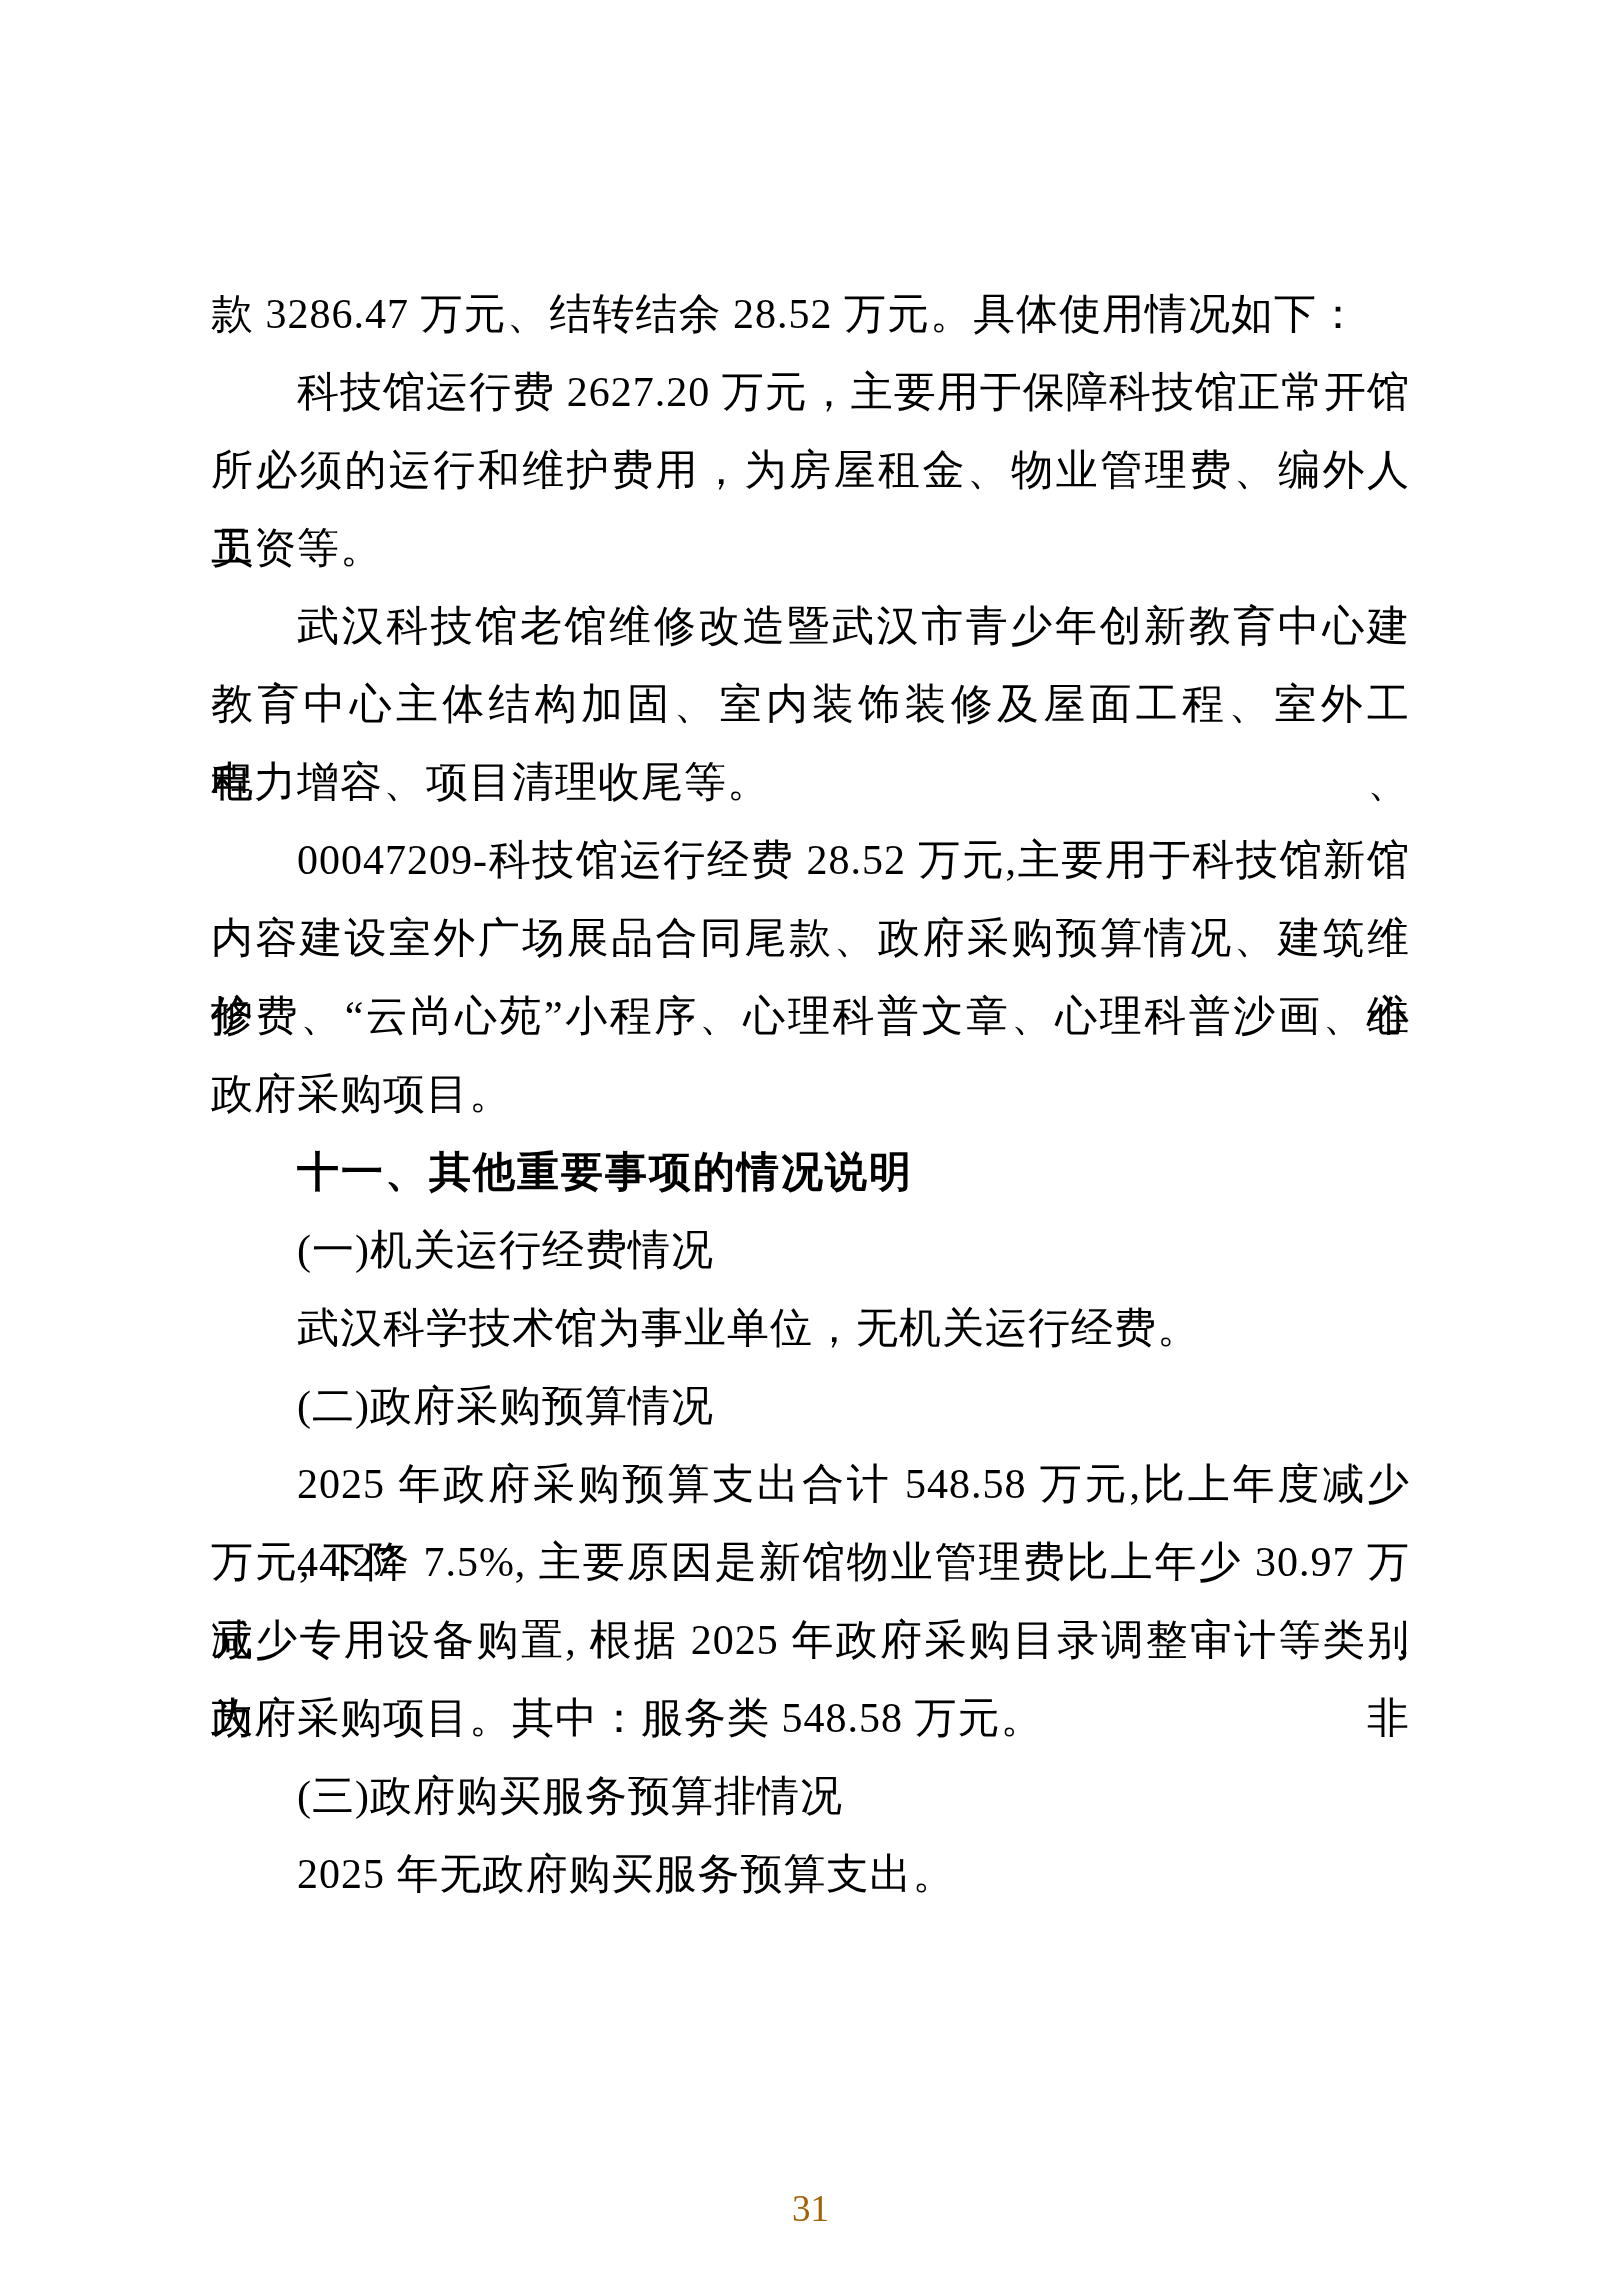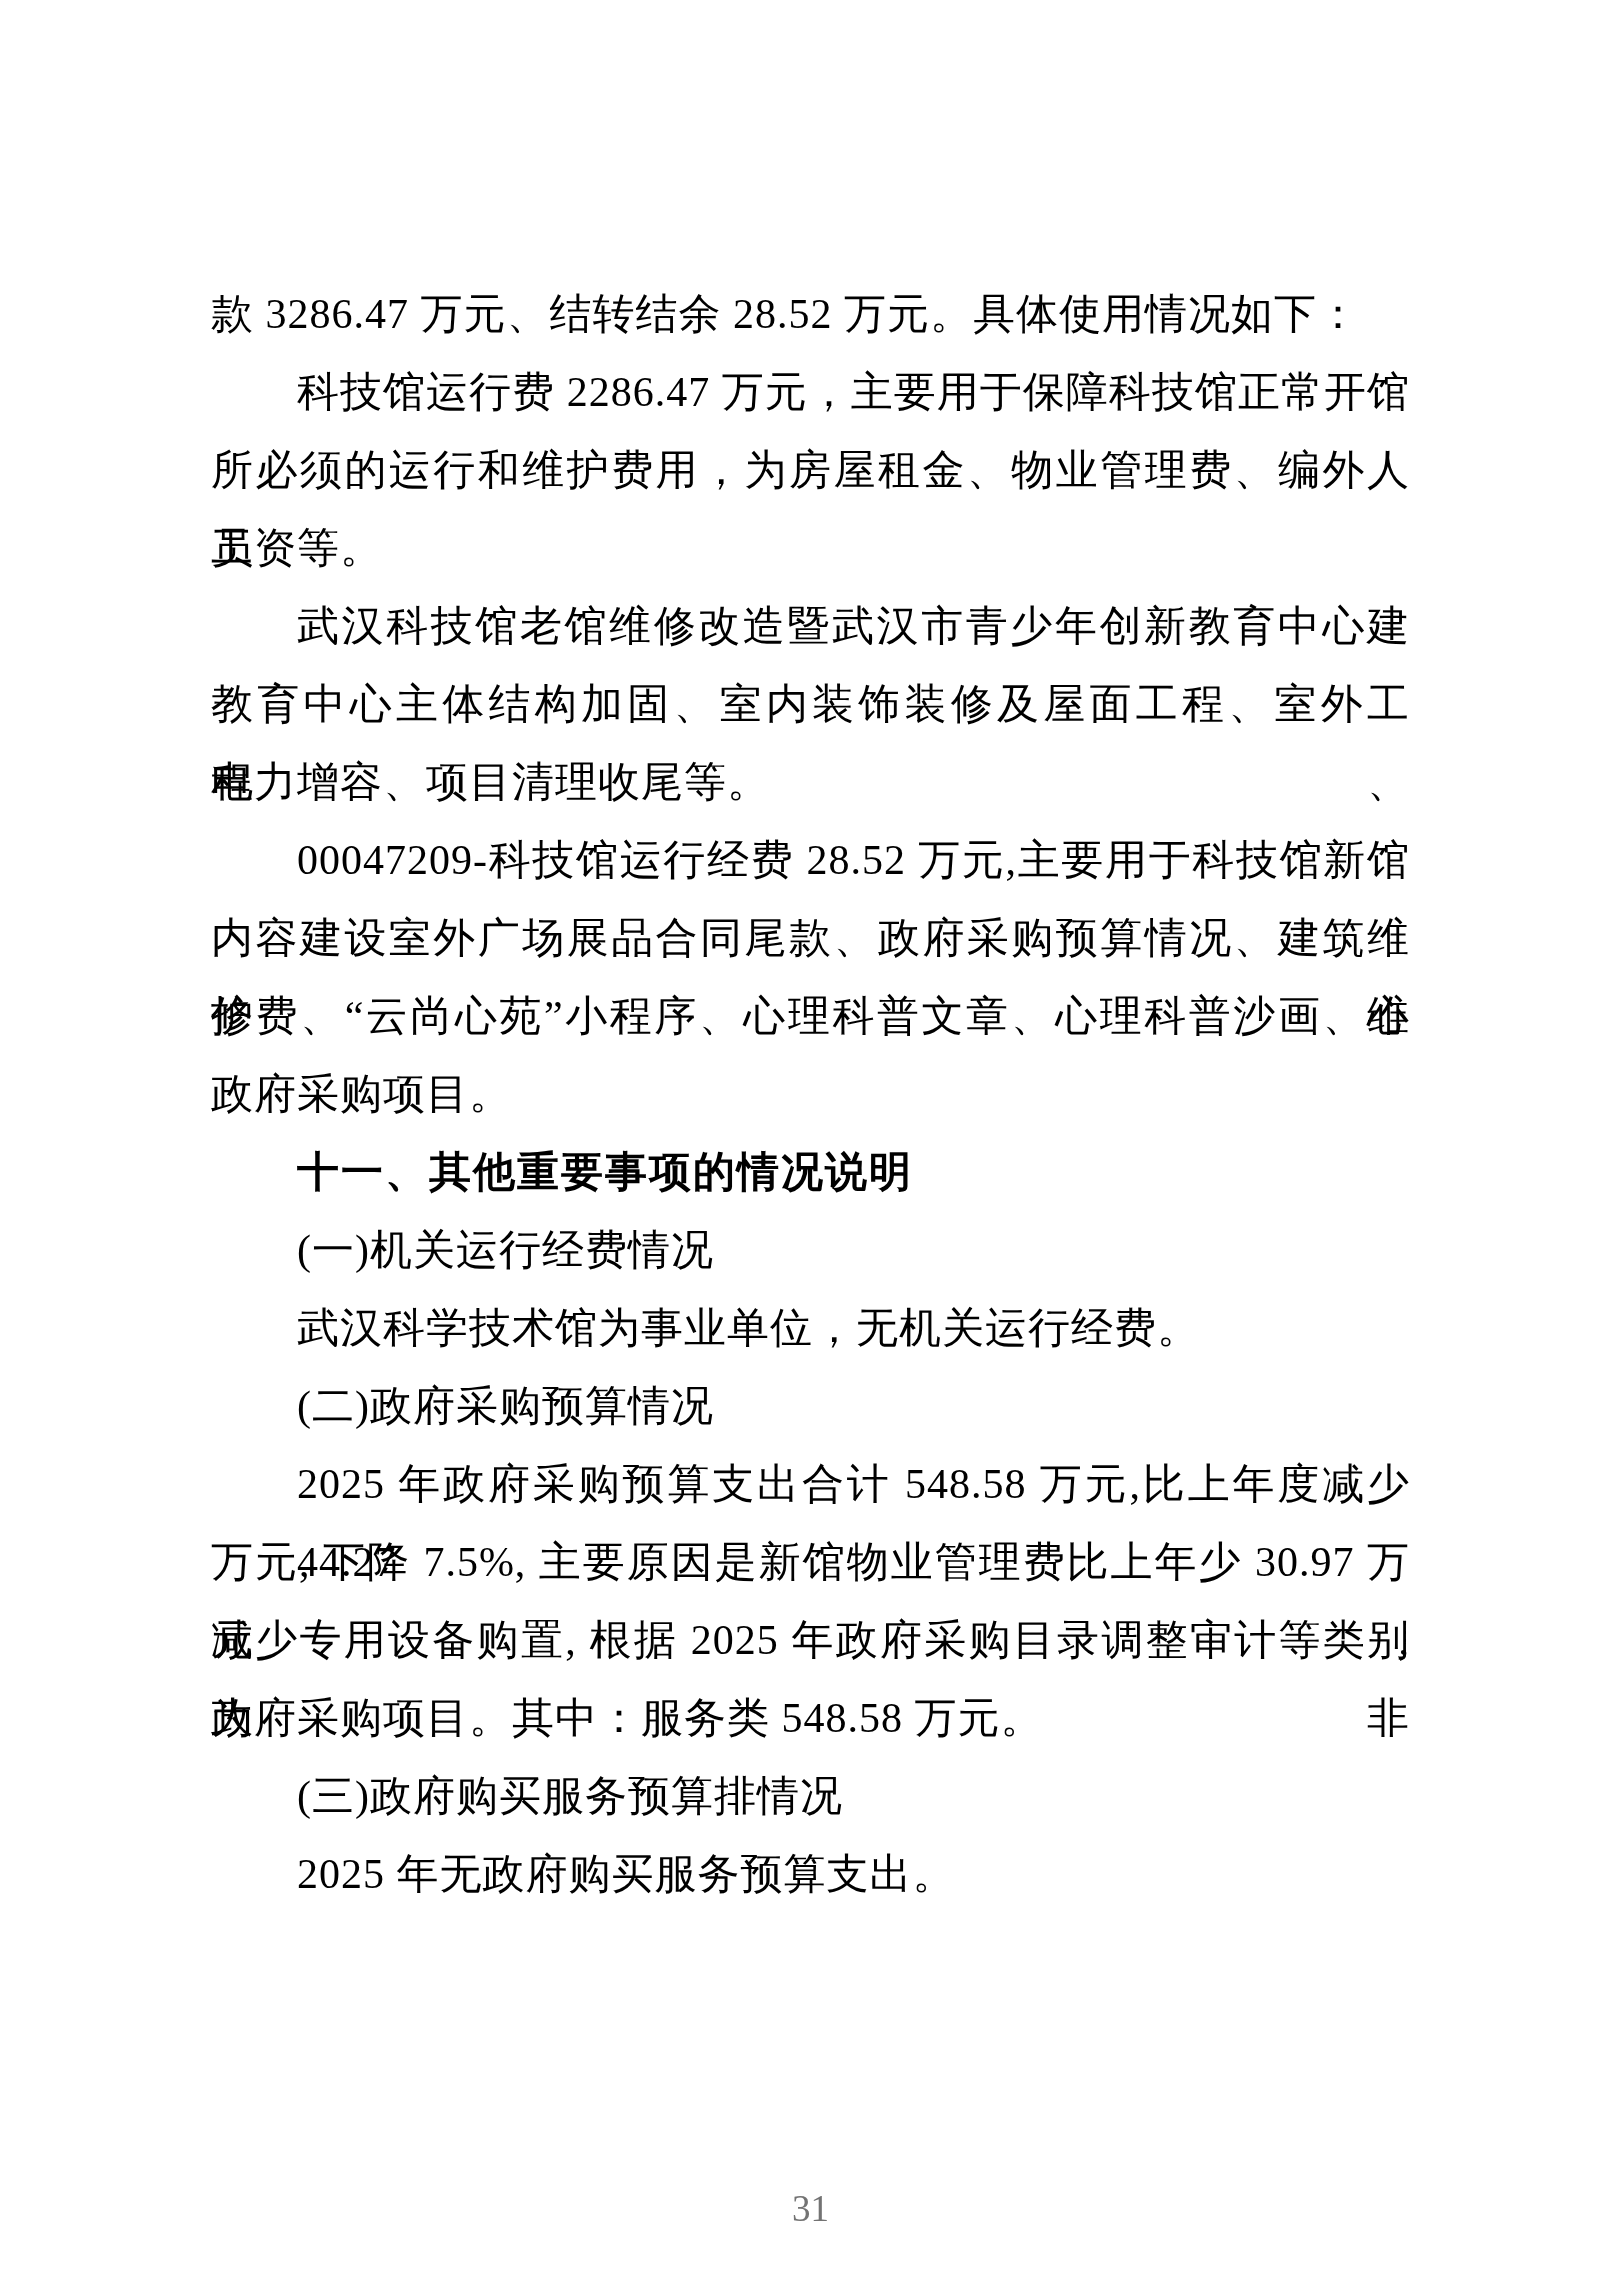"科技馆运行费 2286.47 万元，主要用于保障科技馆正常开馆" div.line { text: 2286.47 -> 2627.20 }
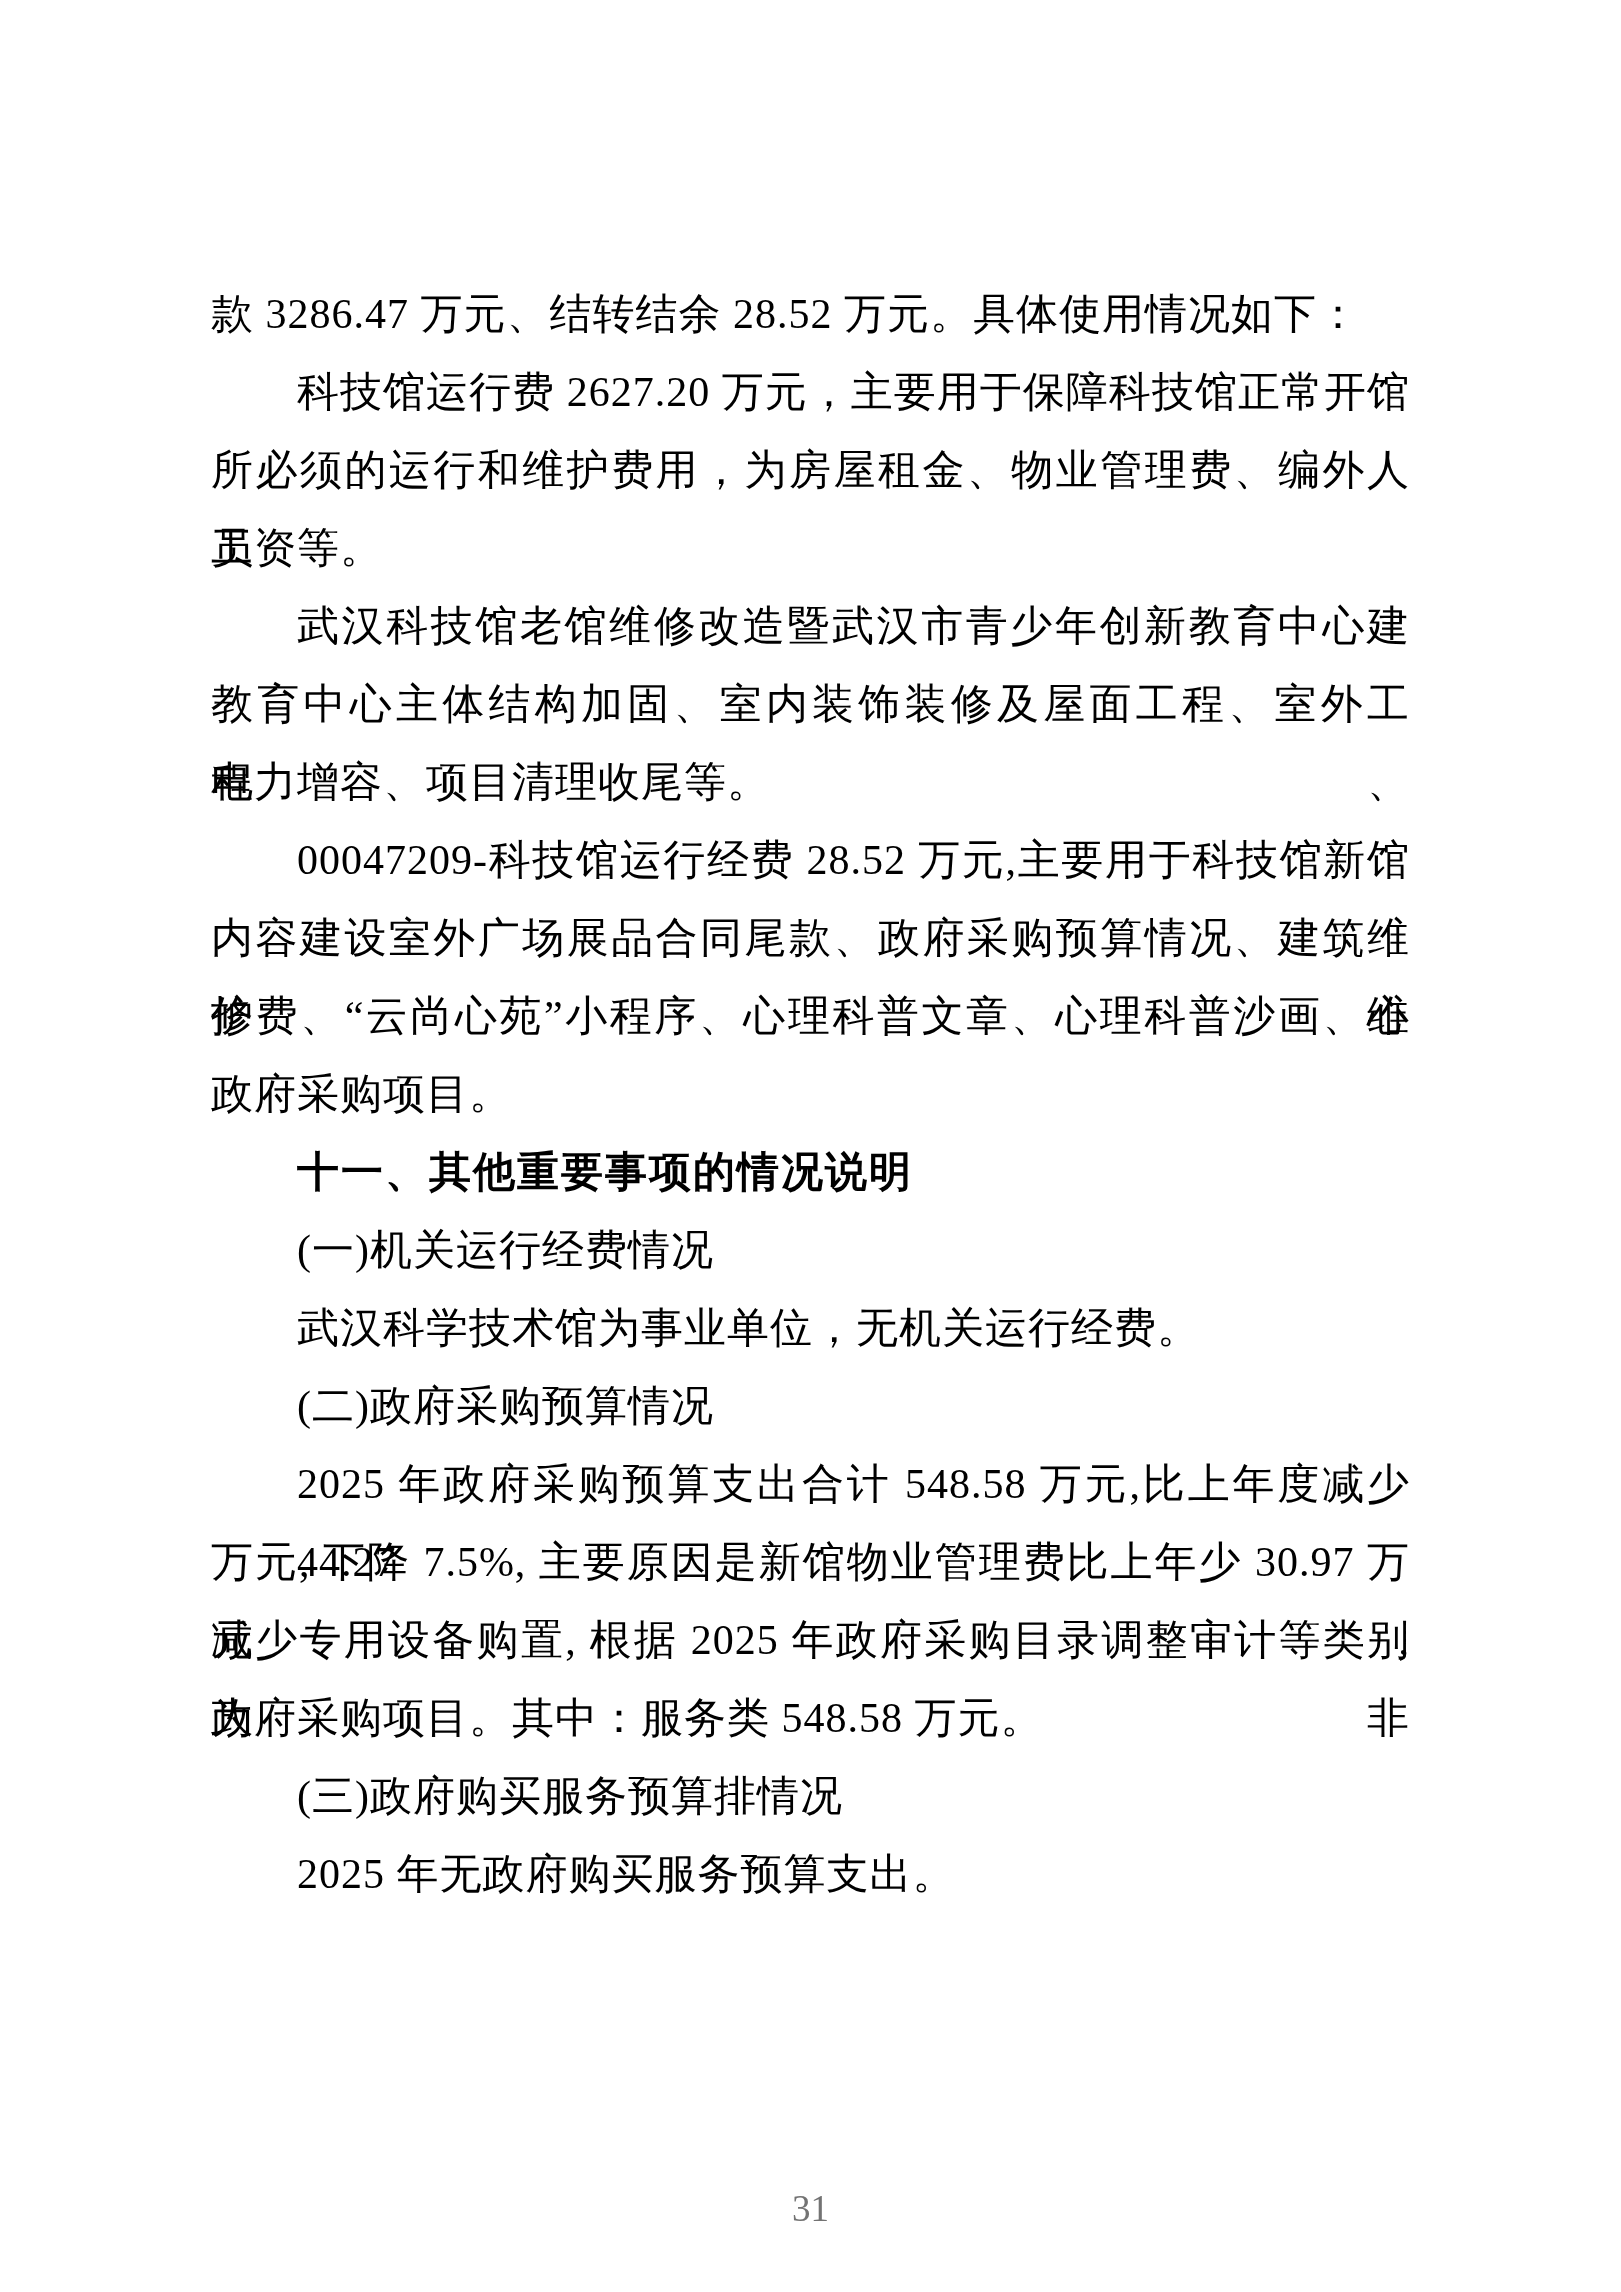"31" .page-number { color: #737373 -> #a16207 }
